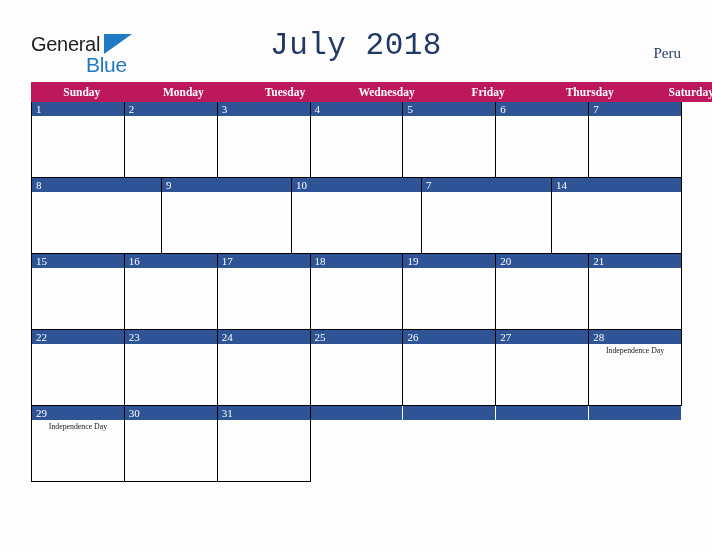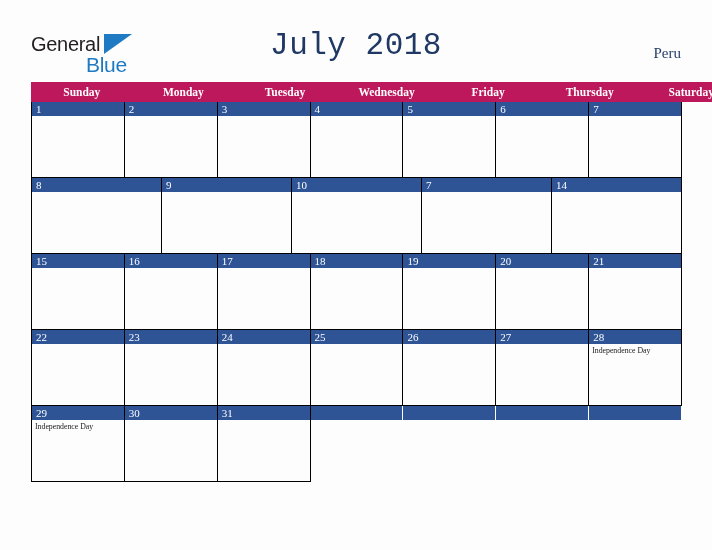"Independence Day" .event { text-align: none -> center }
